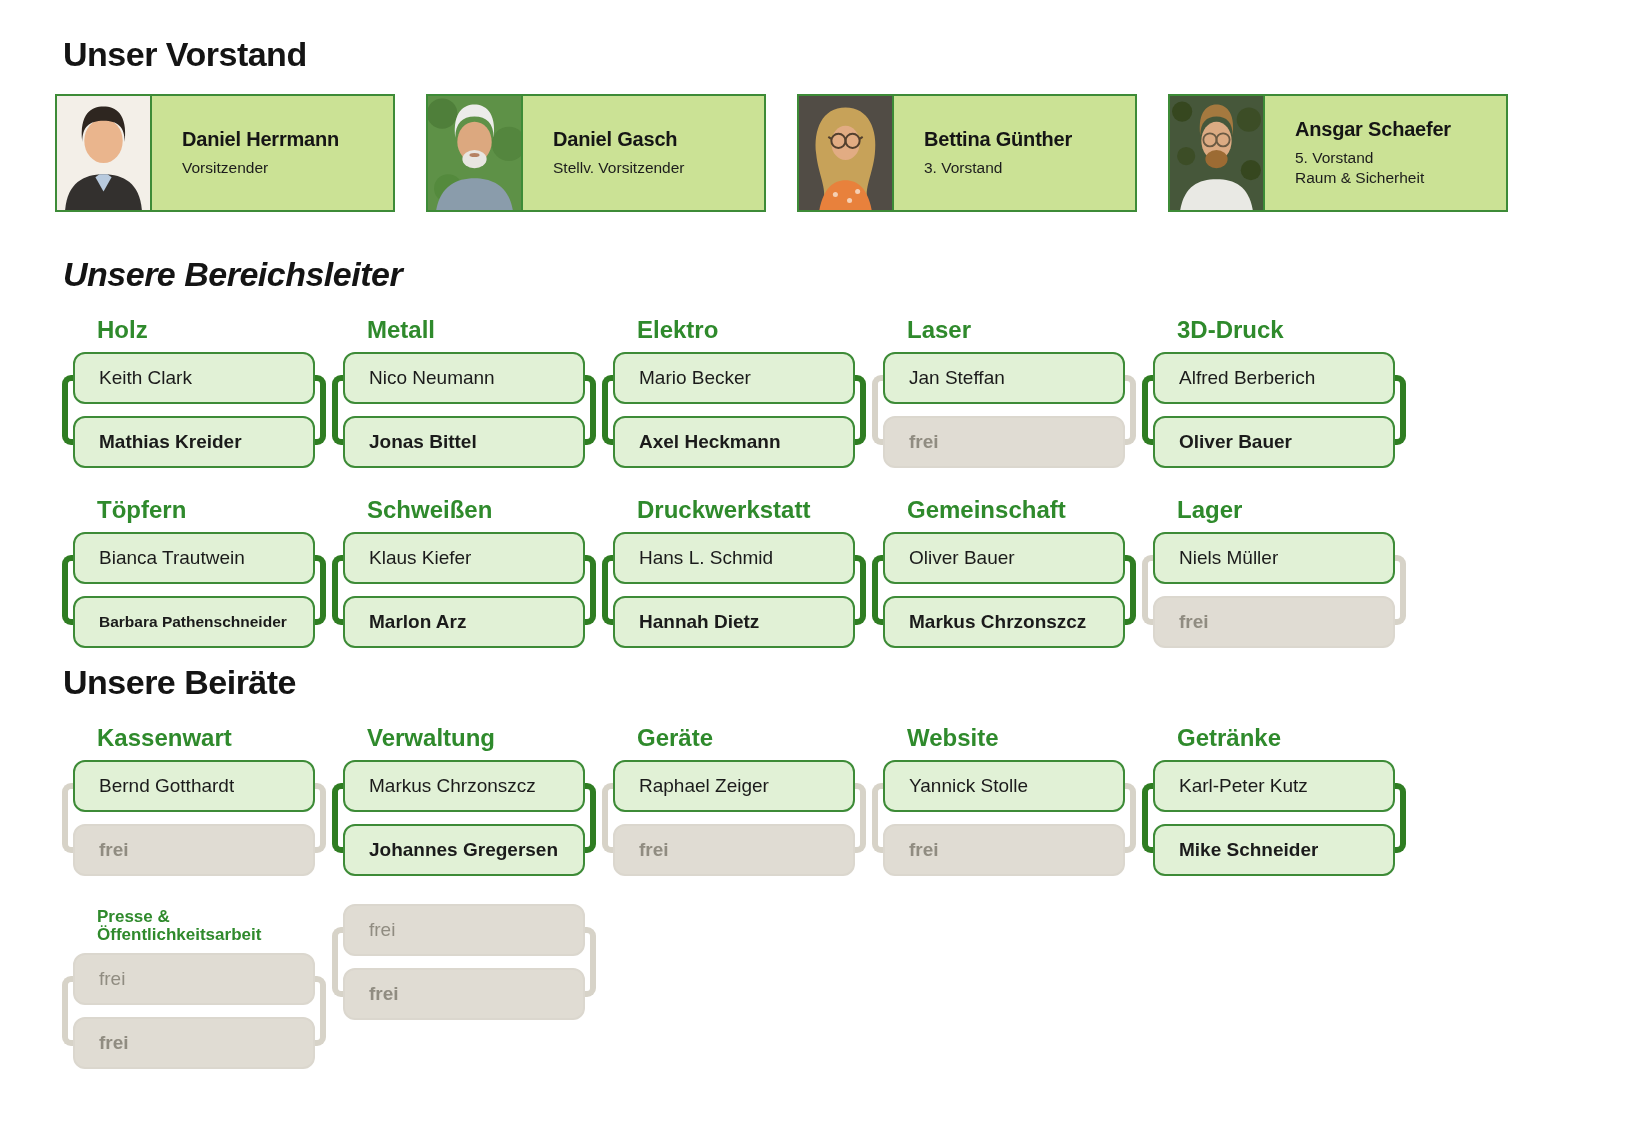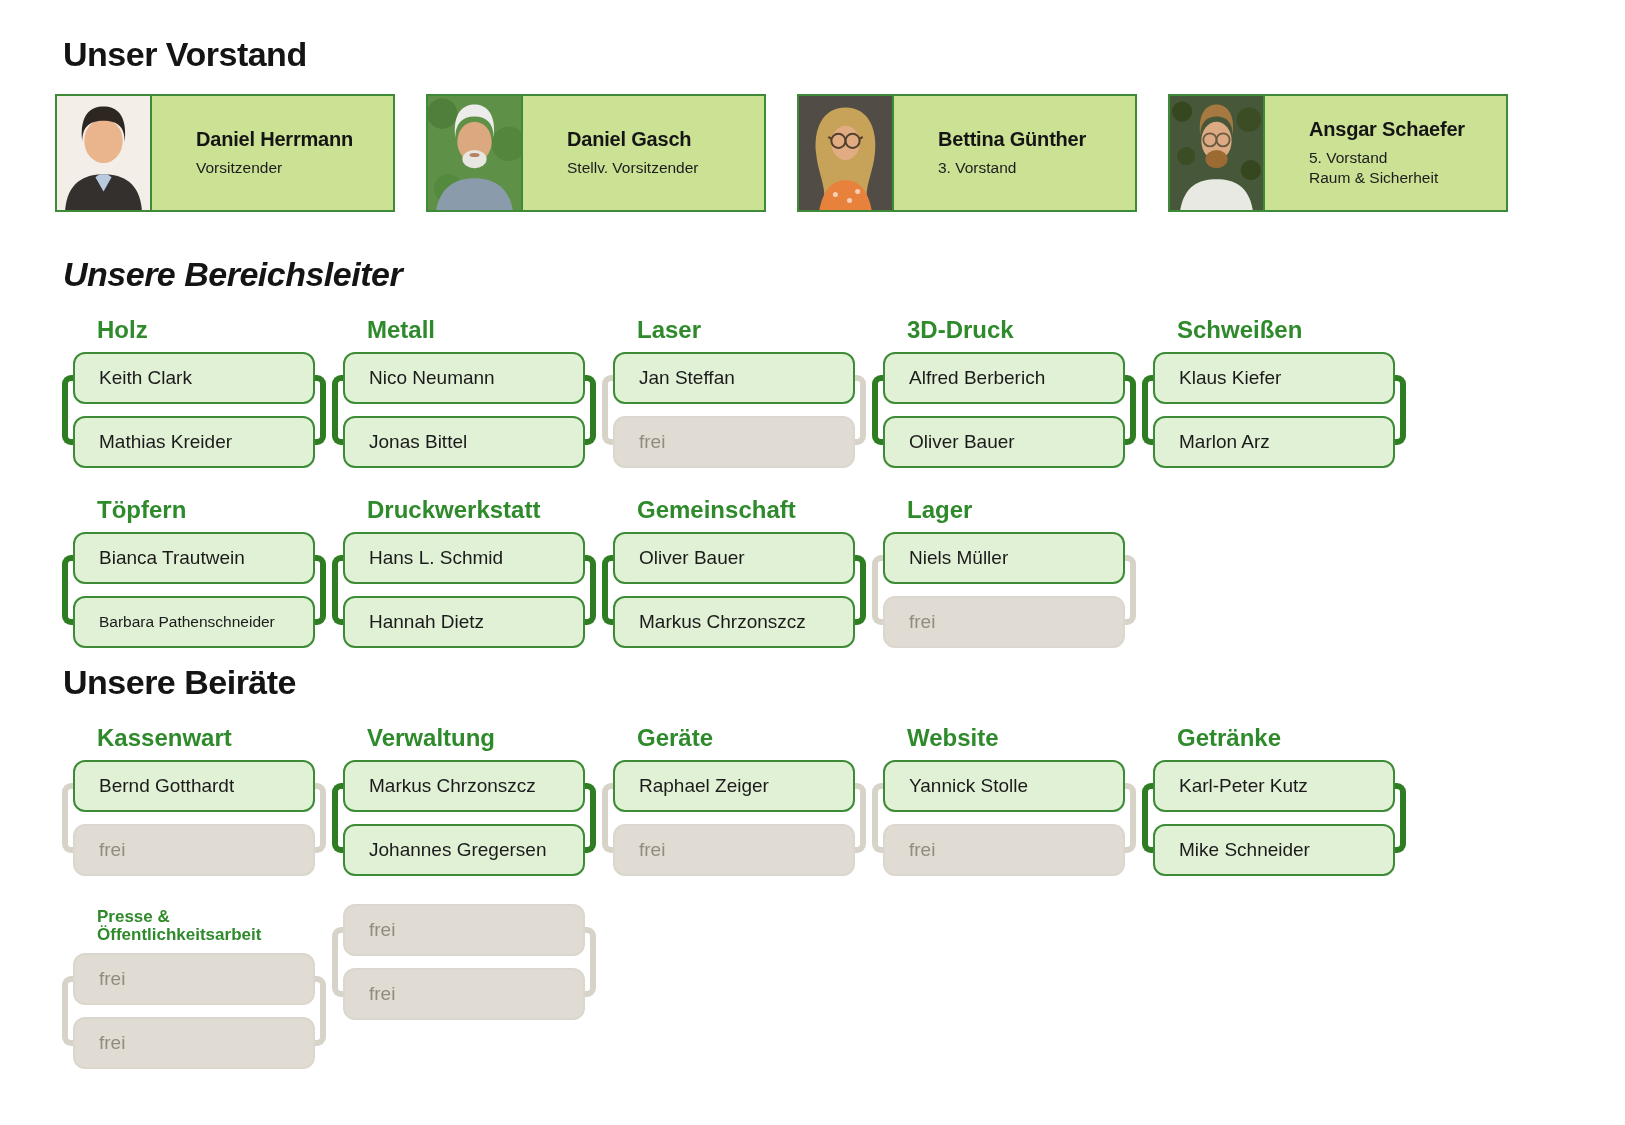"Daniel Herrmann" .card { gap: 14px -> none }
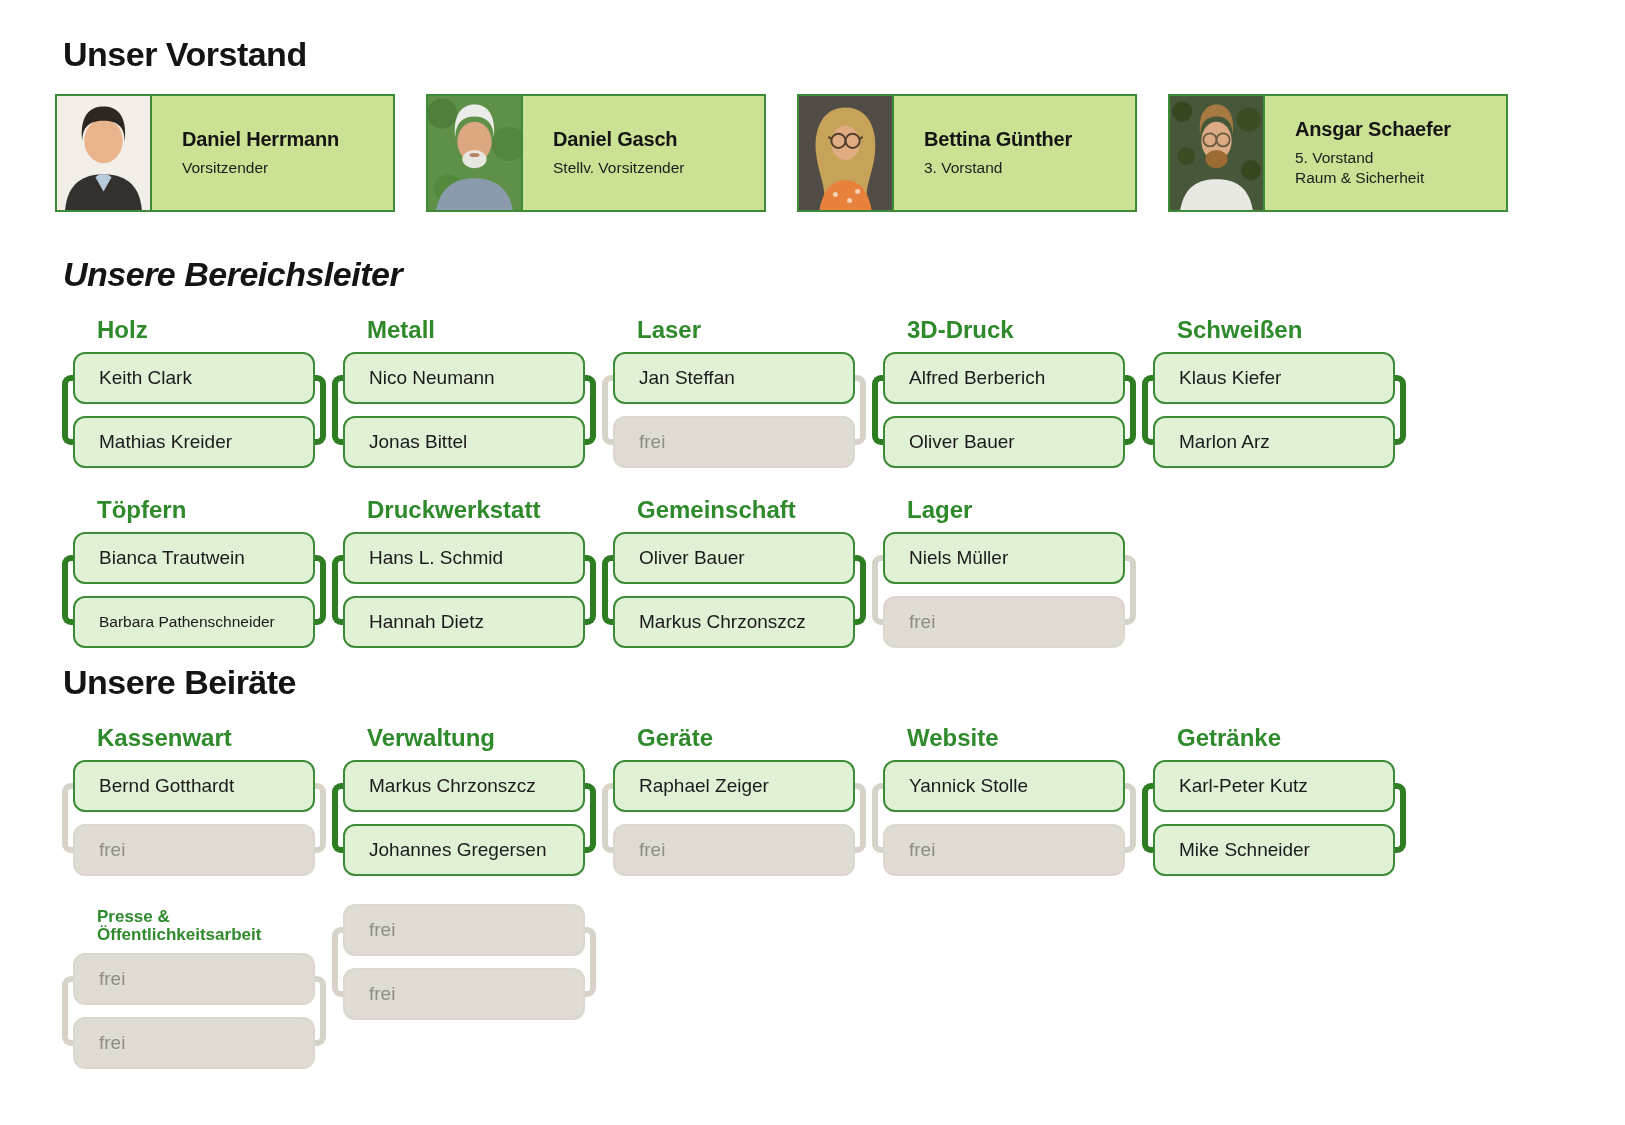"Elektro" div.group { html: none -> <div> <div>Elektro</div> <div> <span></span> <span></span> <div> <span>Mario Becker</span> </div> <div> <span>Axel Heckmann</span> </div> </div> </div> }
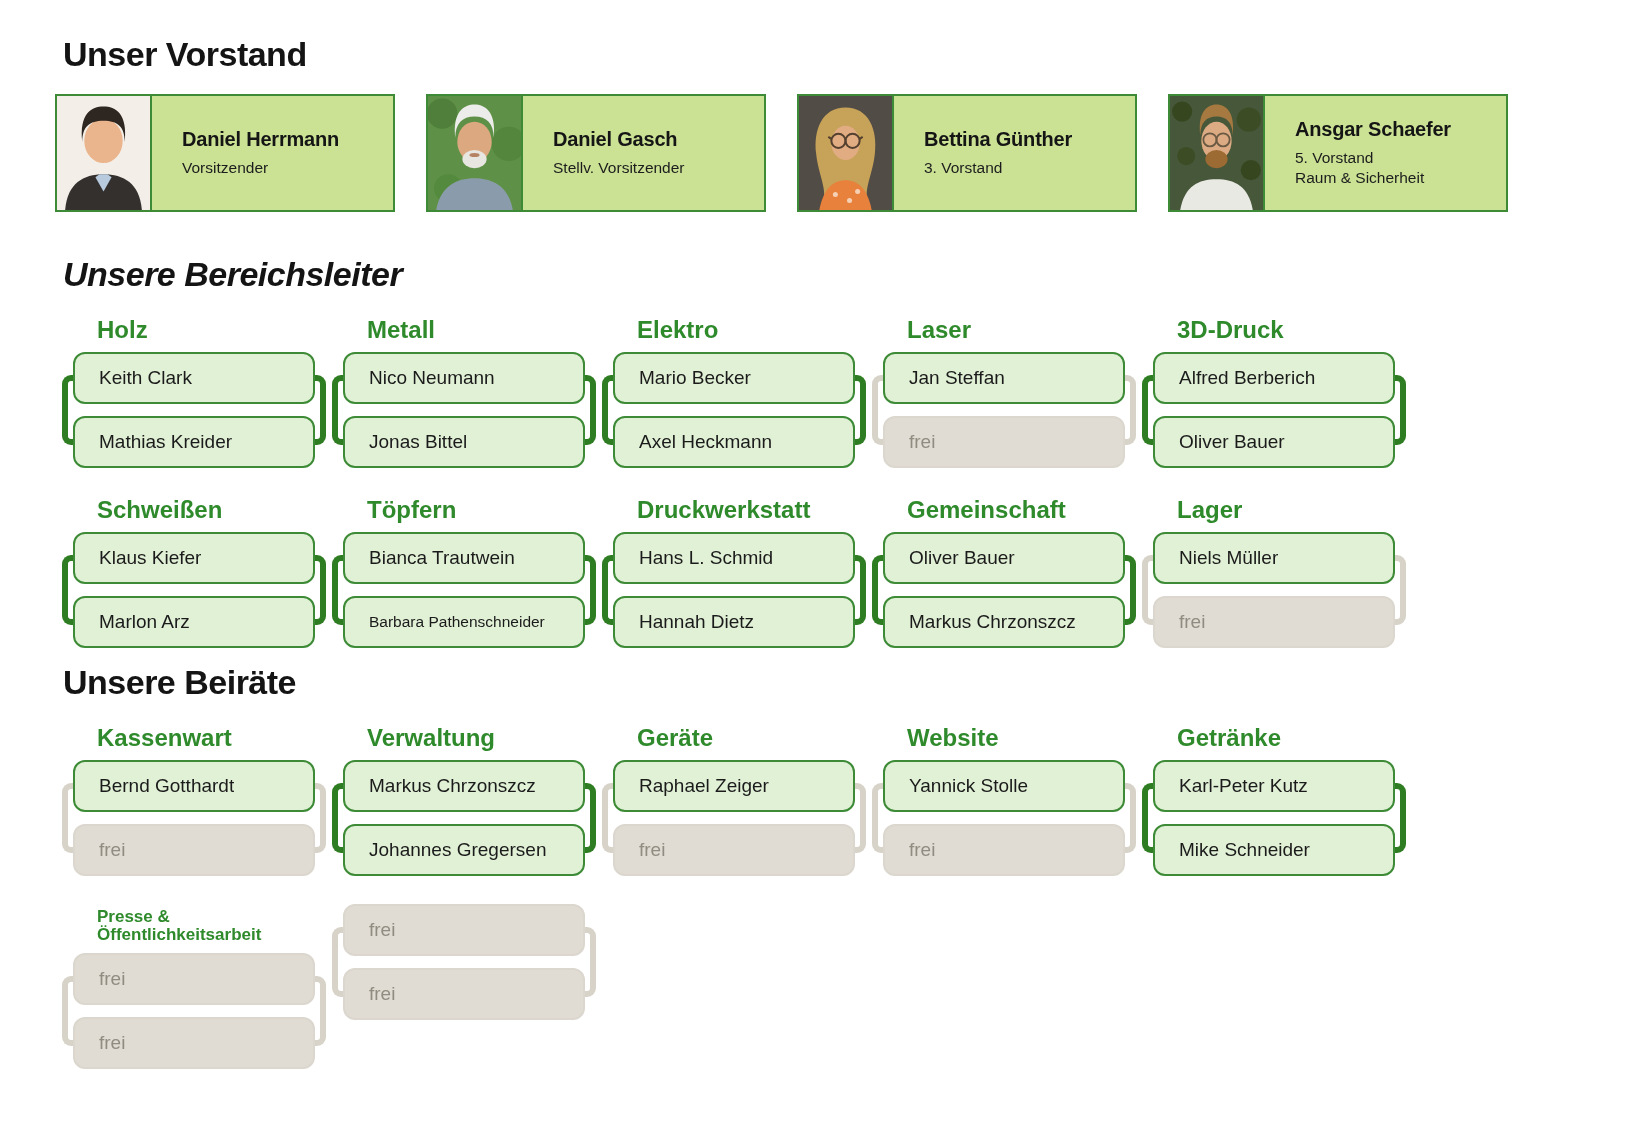"Mathias Kreider" .member + .member { font-weight: none -> bold }
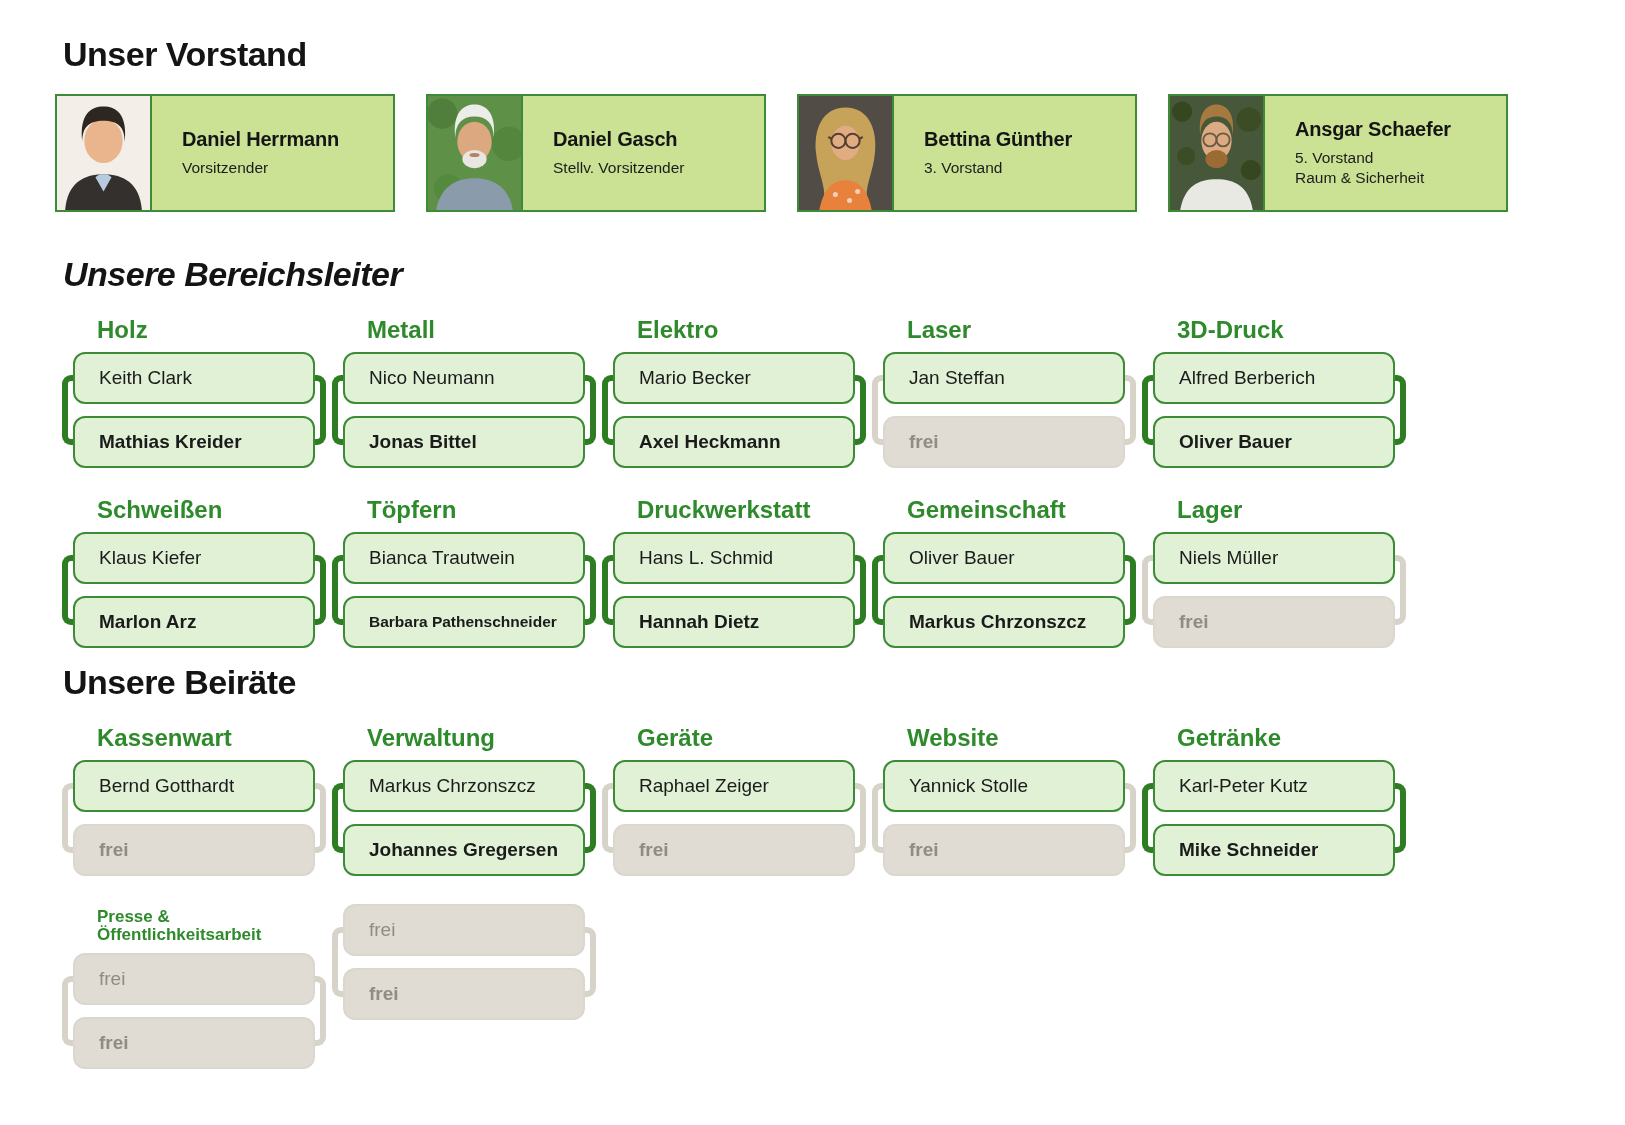"Schweißen" div.group { order: before "Töpfern" -> after "Töpfern" }
